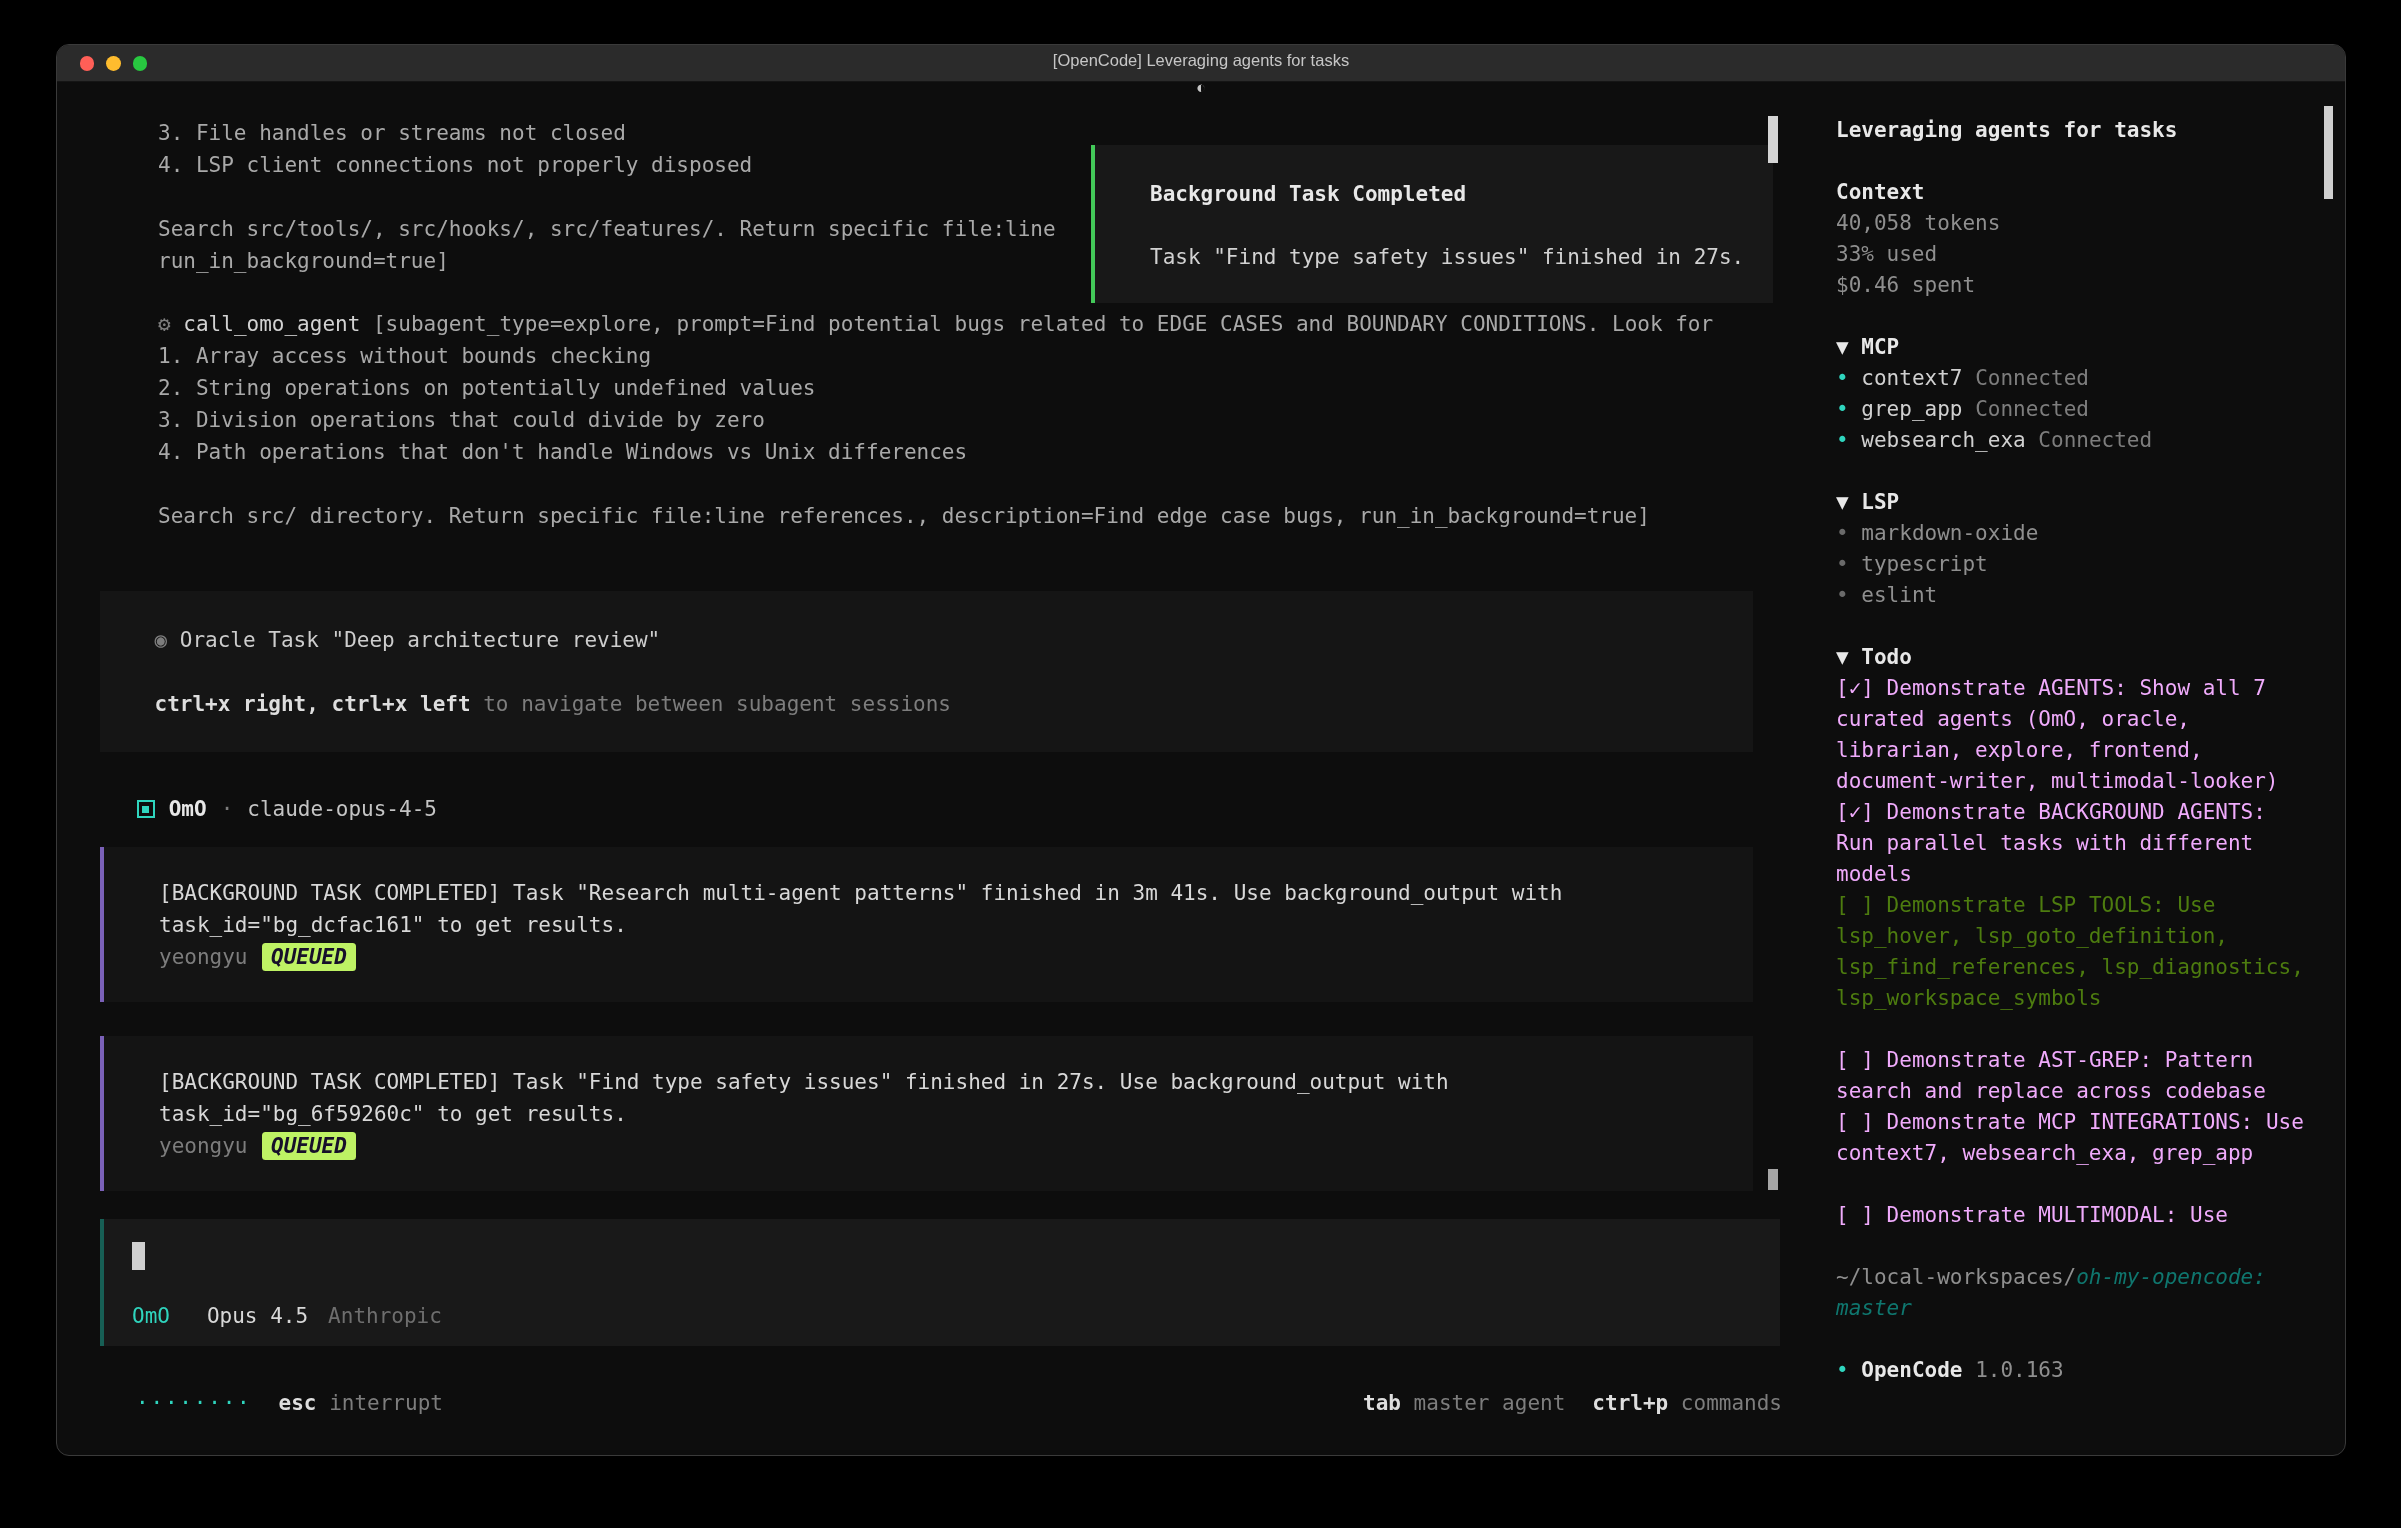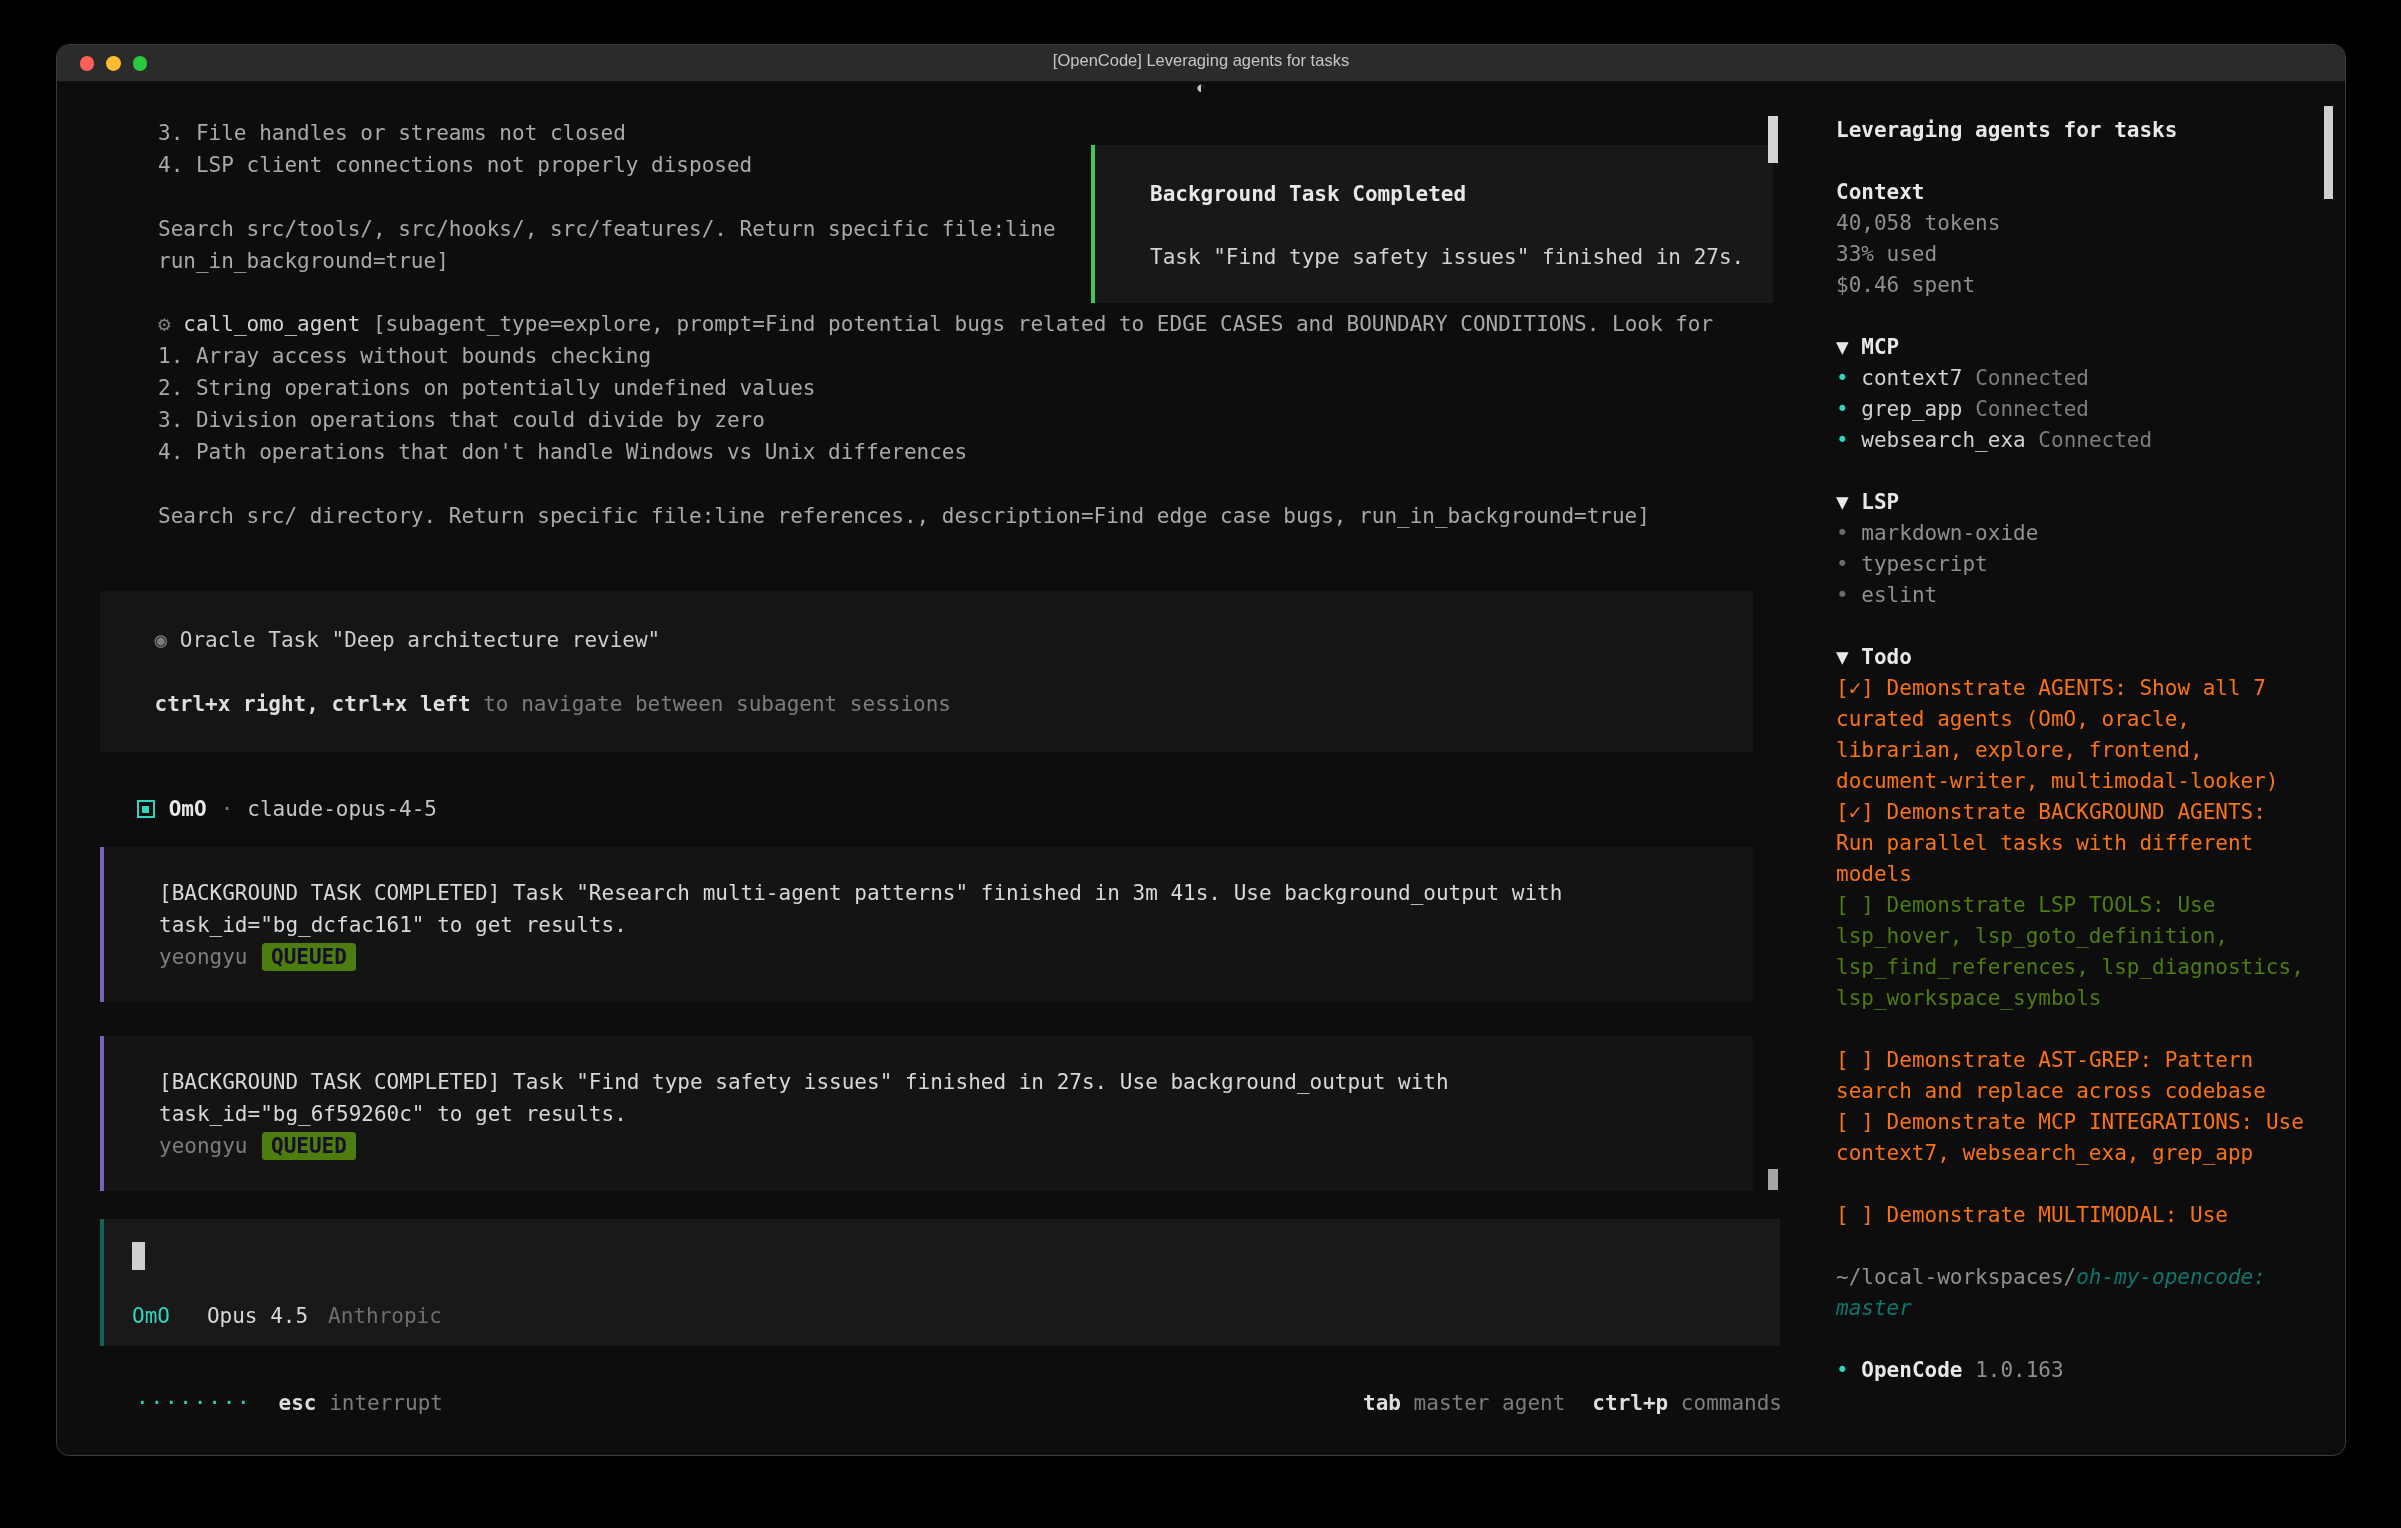"[✓] Demonstrate AGENTS: Show all" .todo-done, .todo-pending { color: #f97316 -> #f0abfc }
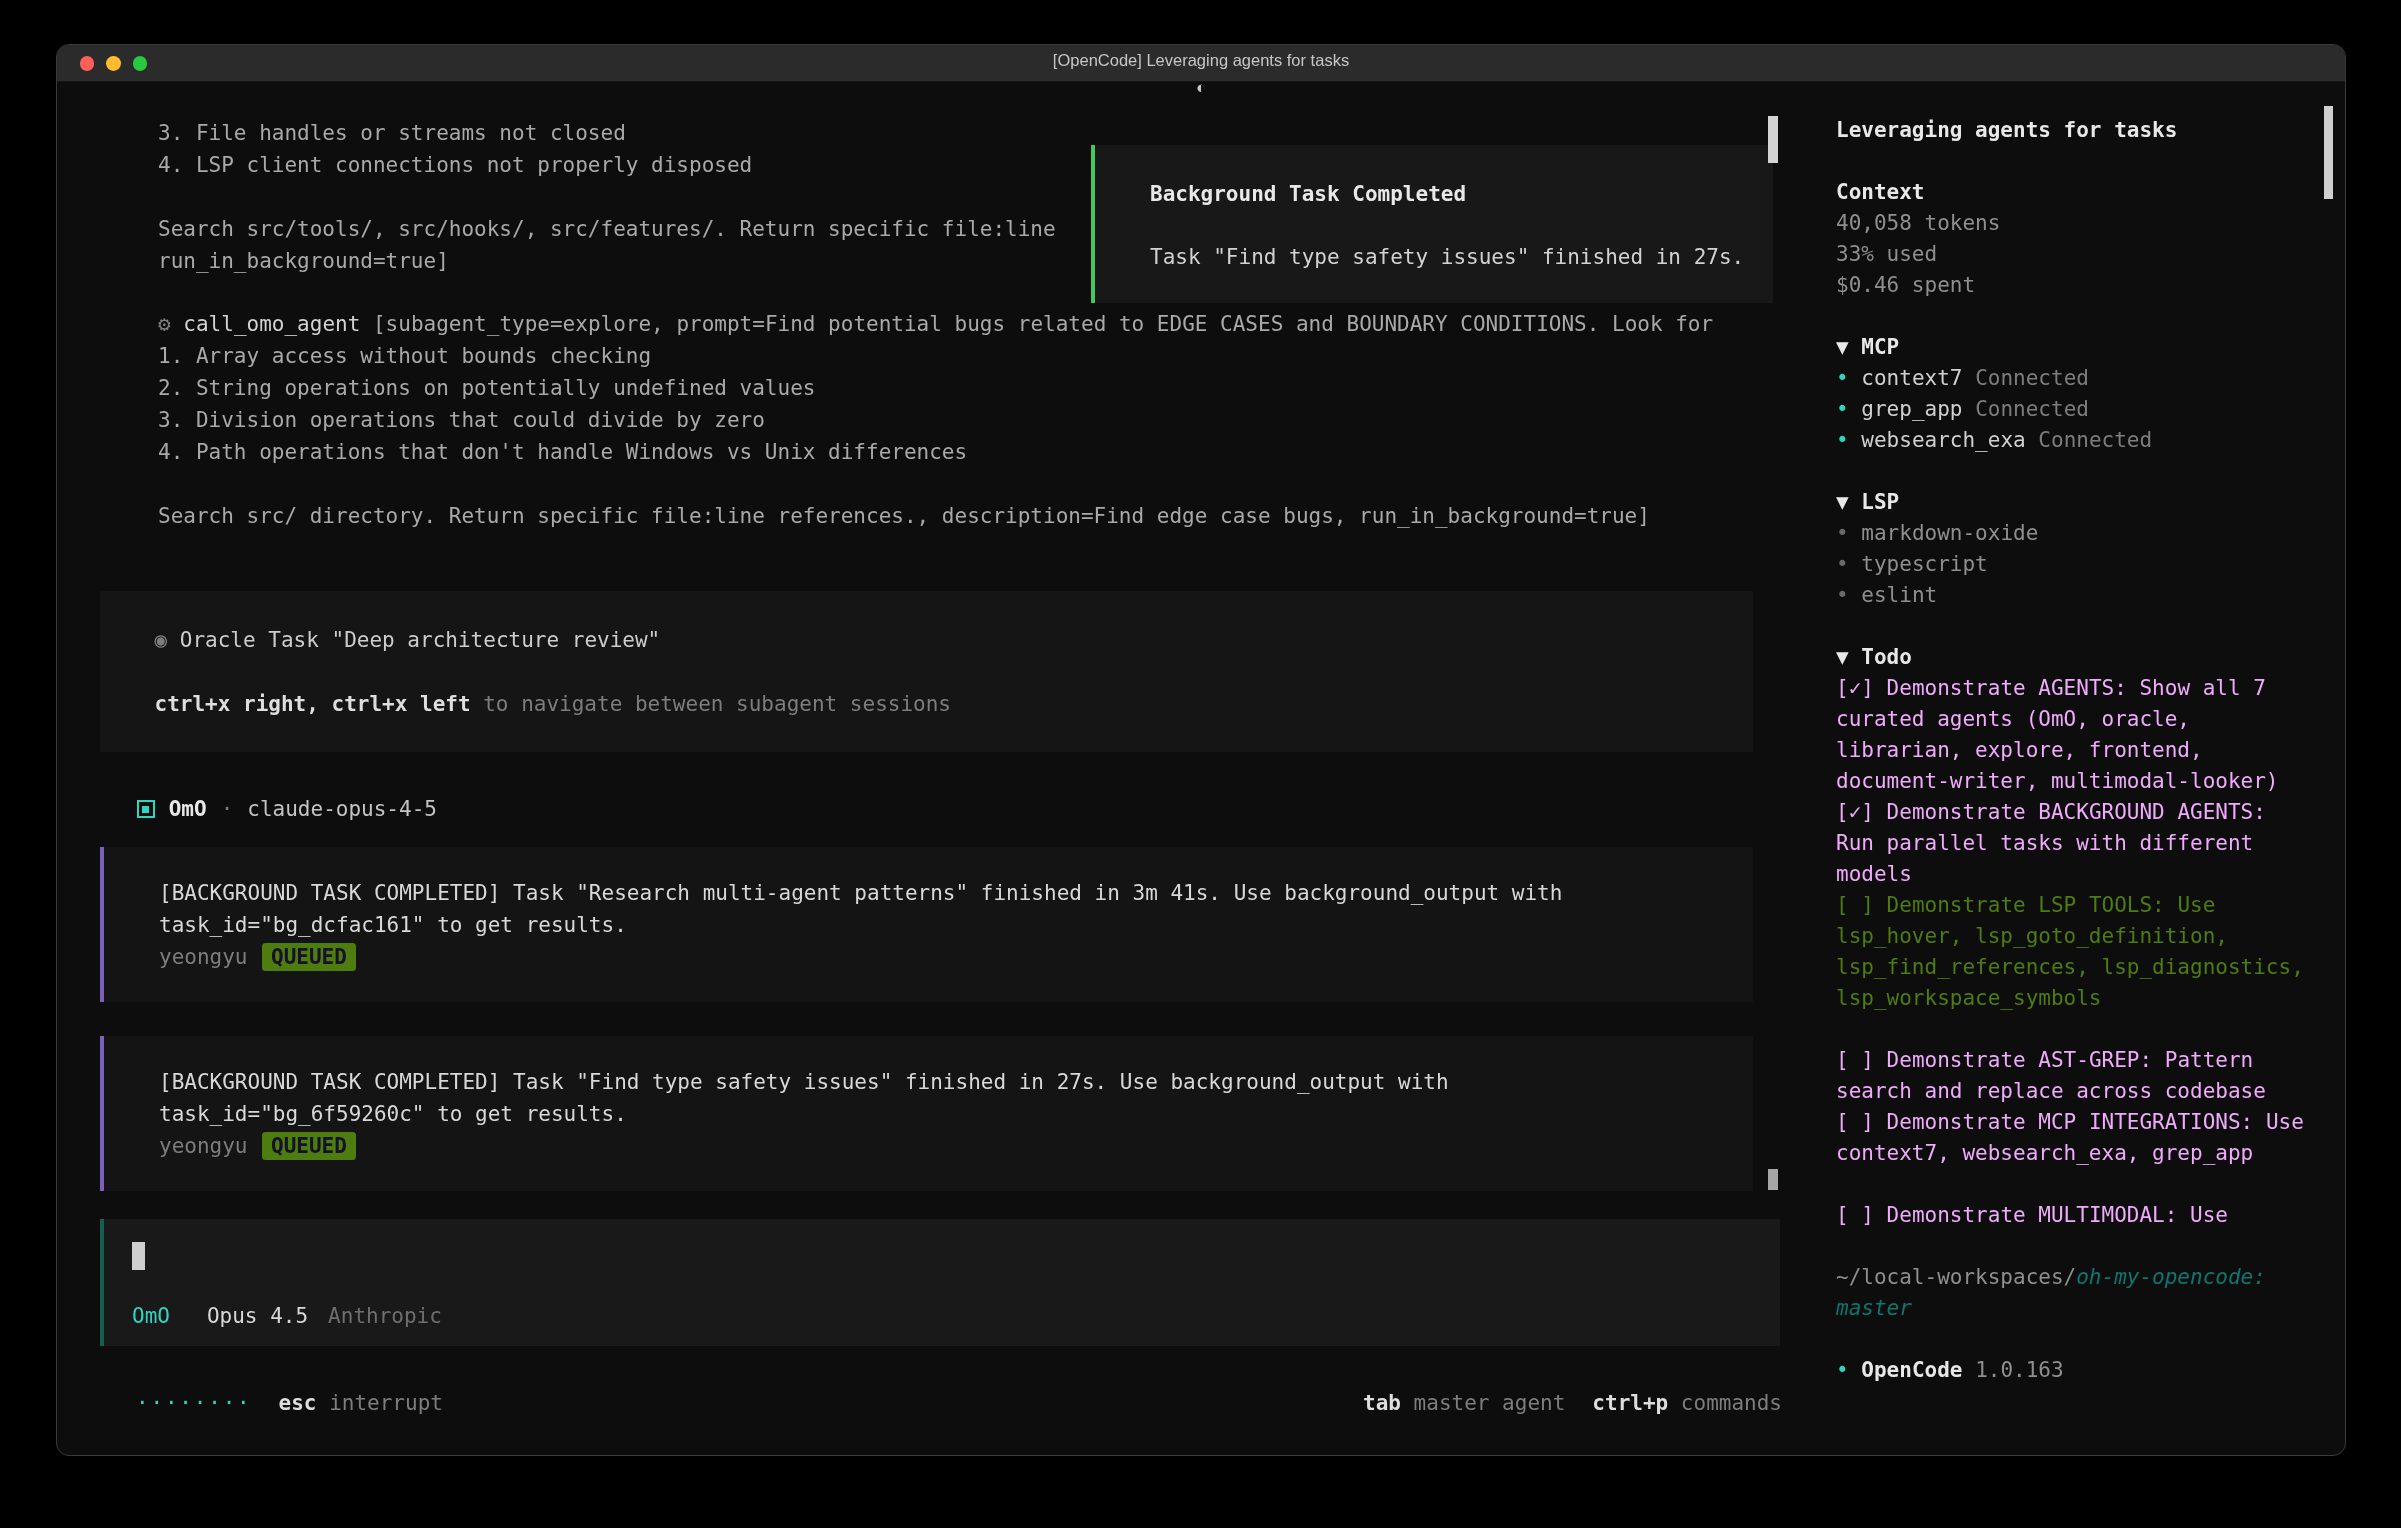"QUEUED" .badge { background: #4d7c0f -> #bef264; font-style: none -> italic }
